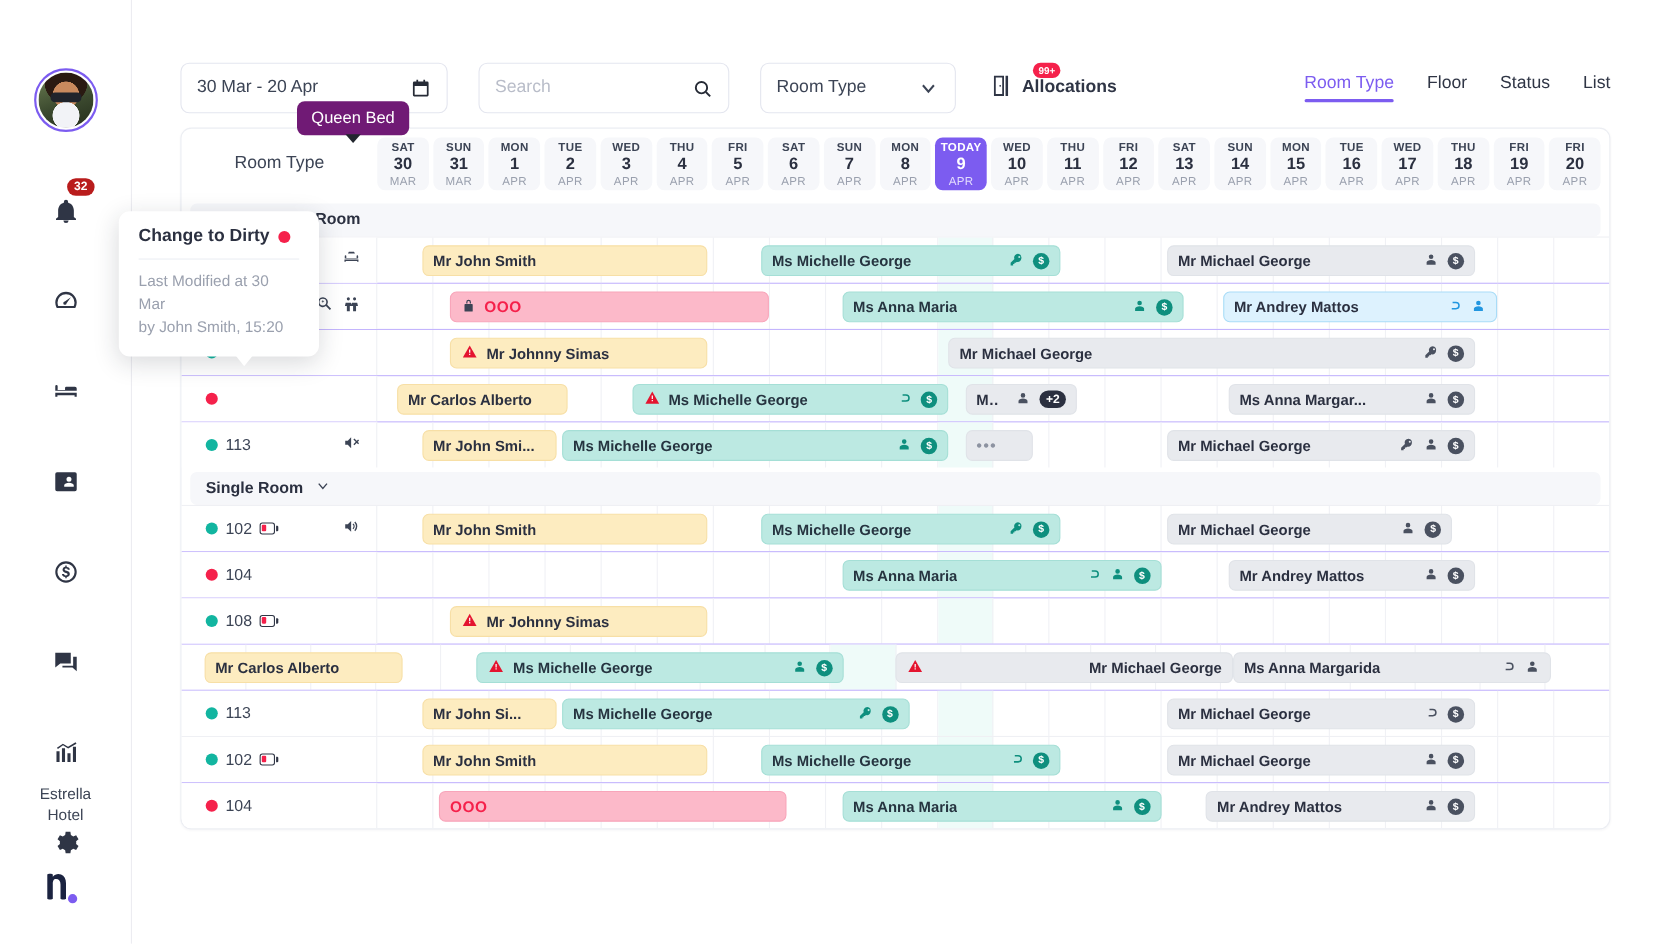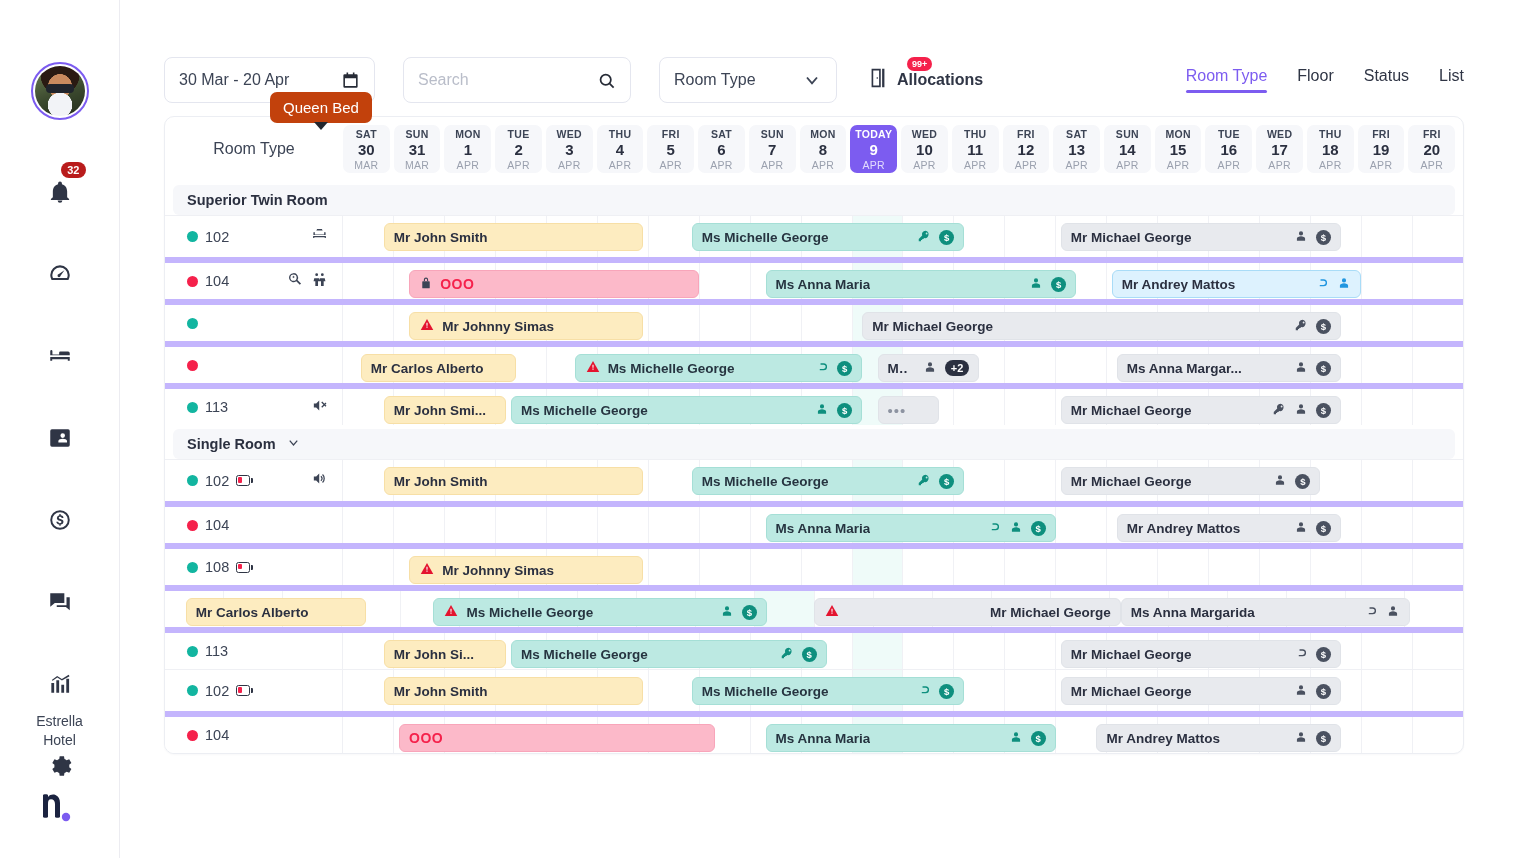"30 Mar - 20 Apr" .date-picker { width: 211px -> 243px }
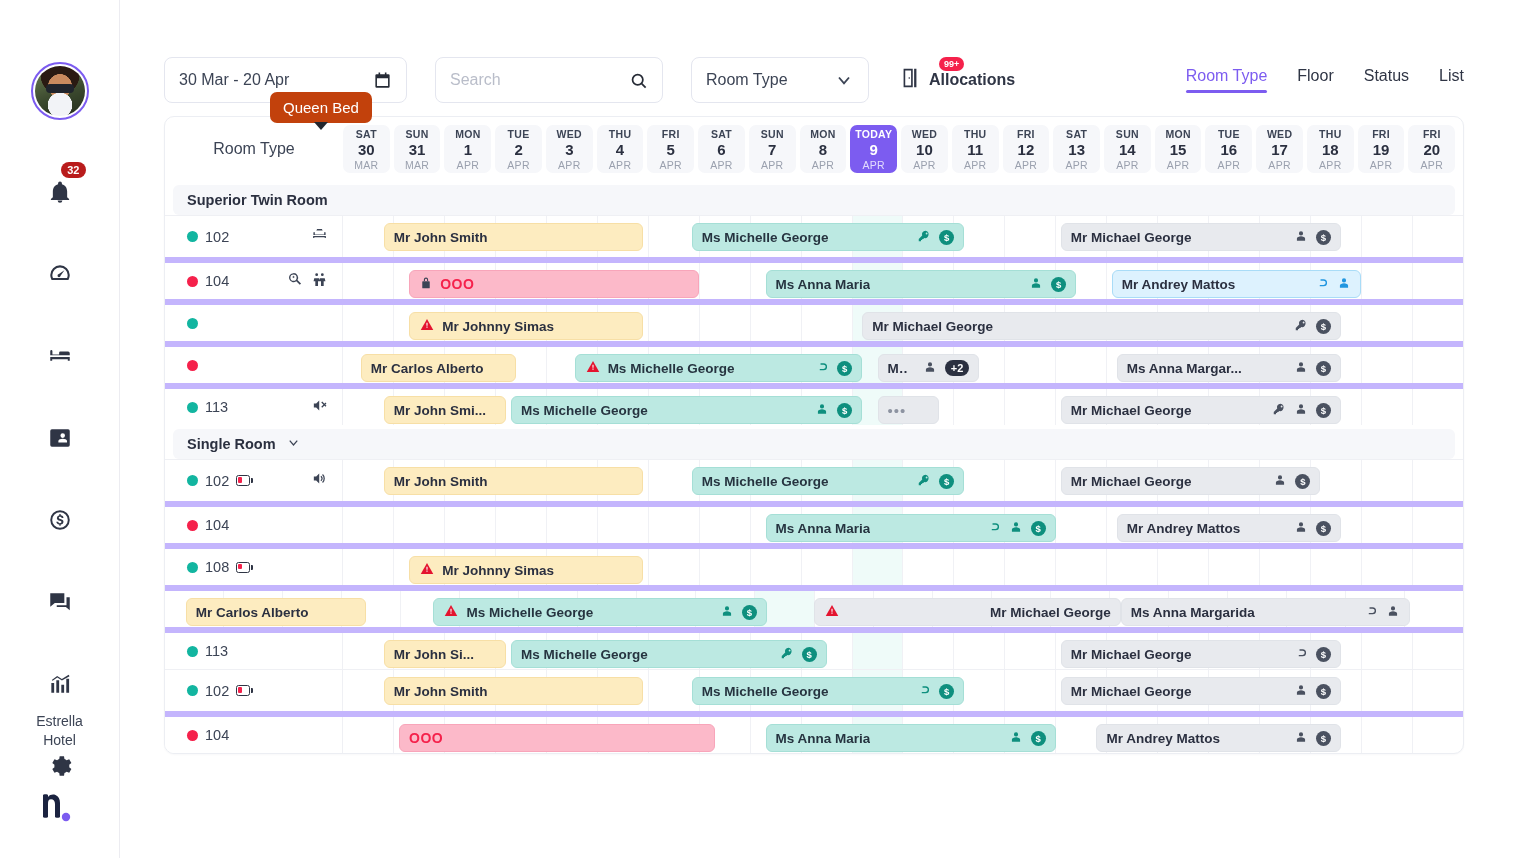"Queen Bed" .tip-dark { background: #c2410c -> #701a75 }
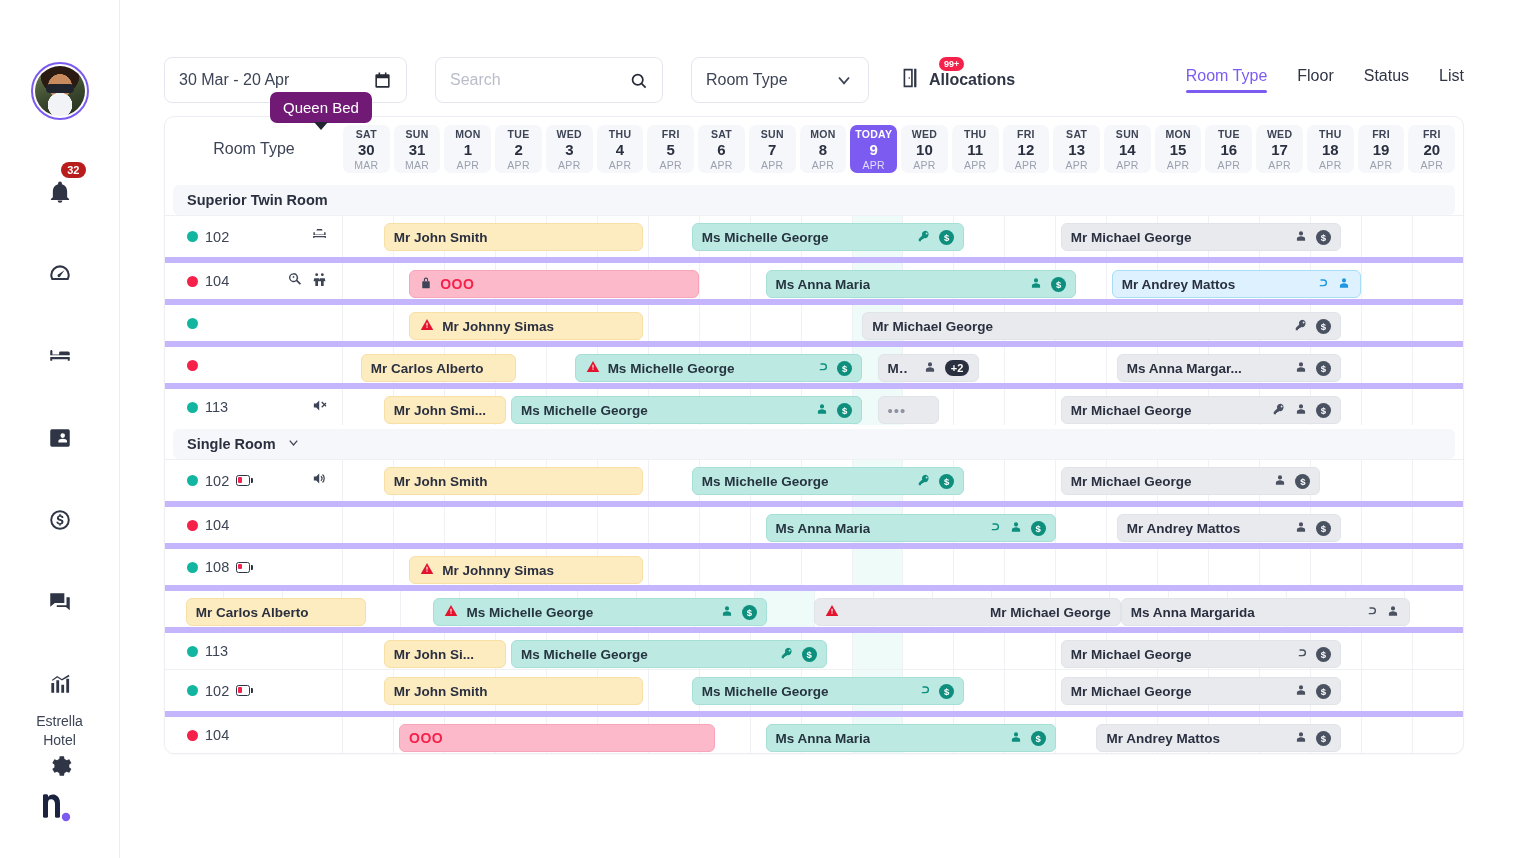"Change to Dirty" div.tip-white { html: none -> <div> <div> <span>Change to Dirty</span> <span></span> </div> <div></div> <div>Last Modified at 30 Mar</div> <div>by John Smith, 15:20</div> </div> }
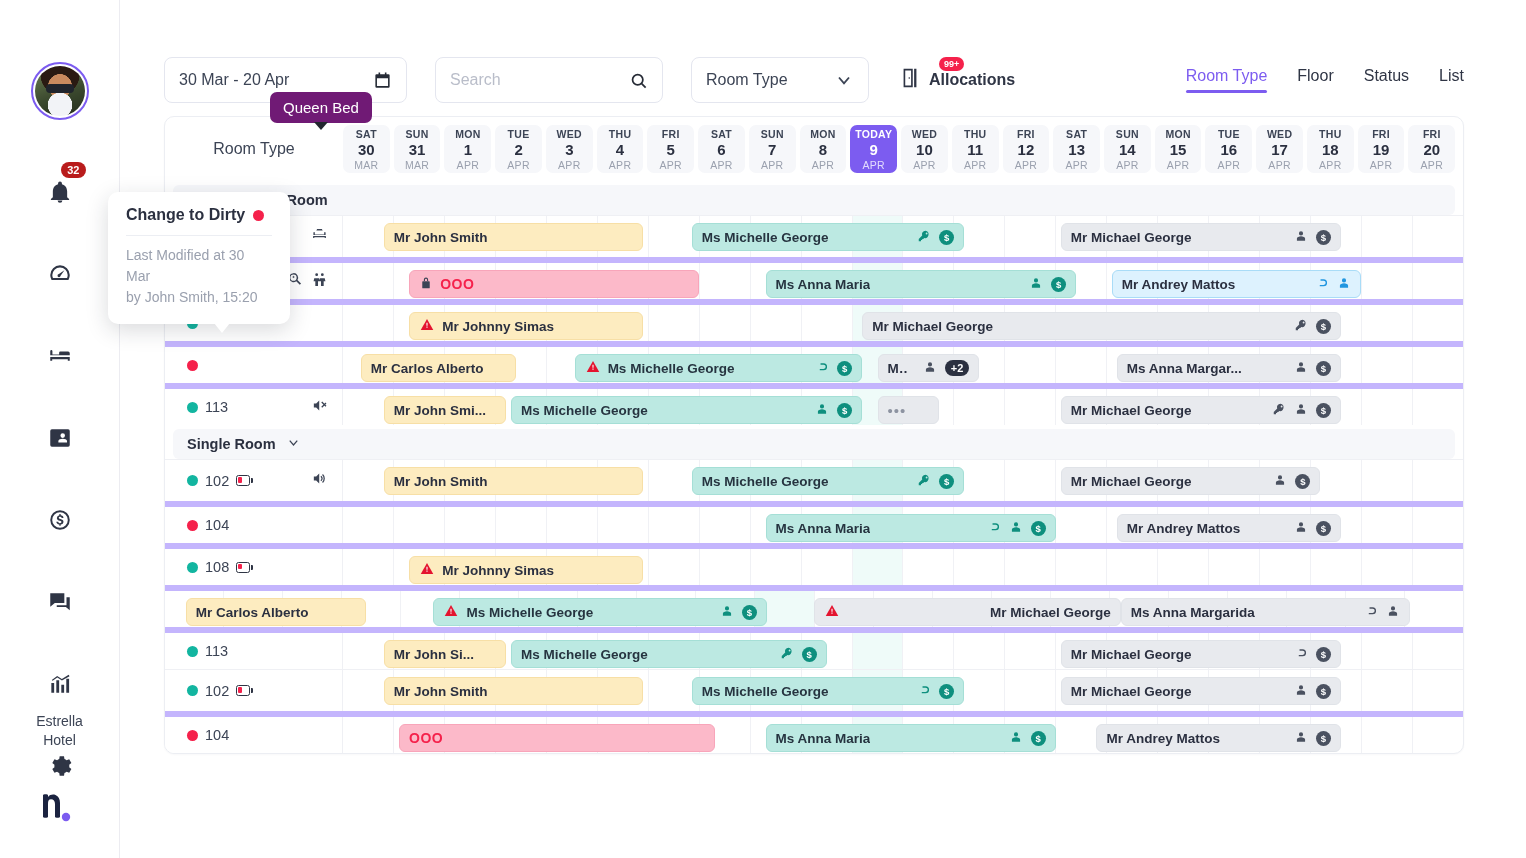"OOO" .row { border-top: 6px solid #c4b5fd -> 1px solid #c4b5fd }
